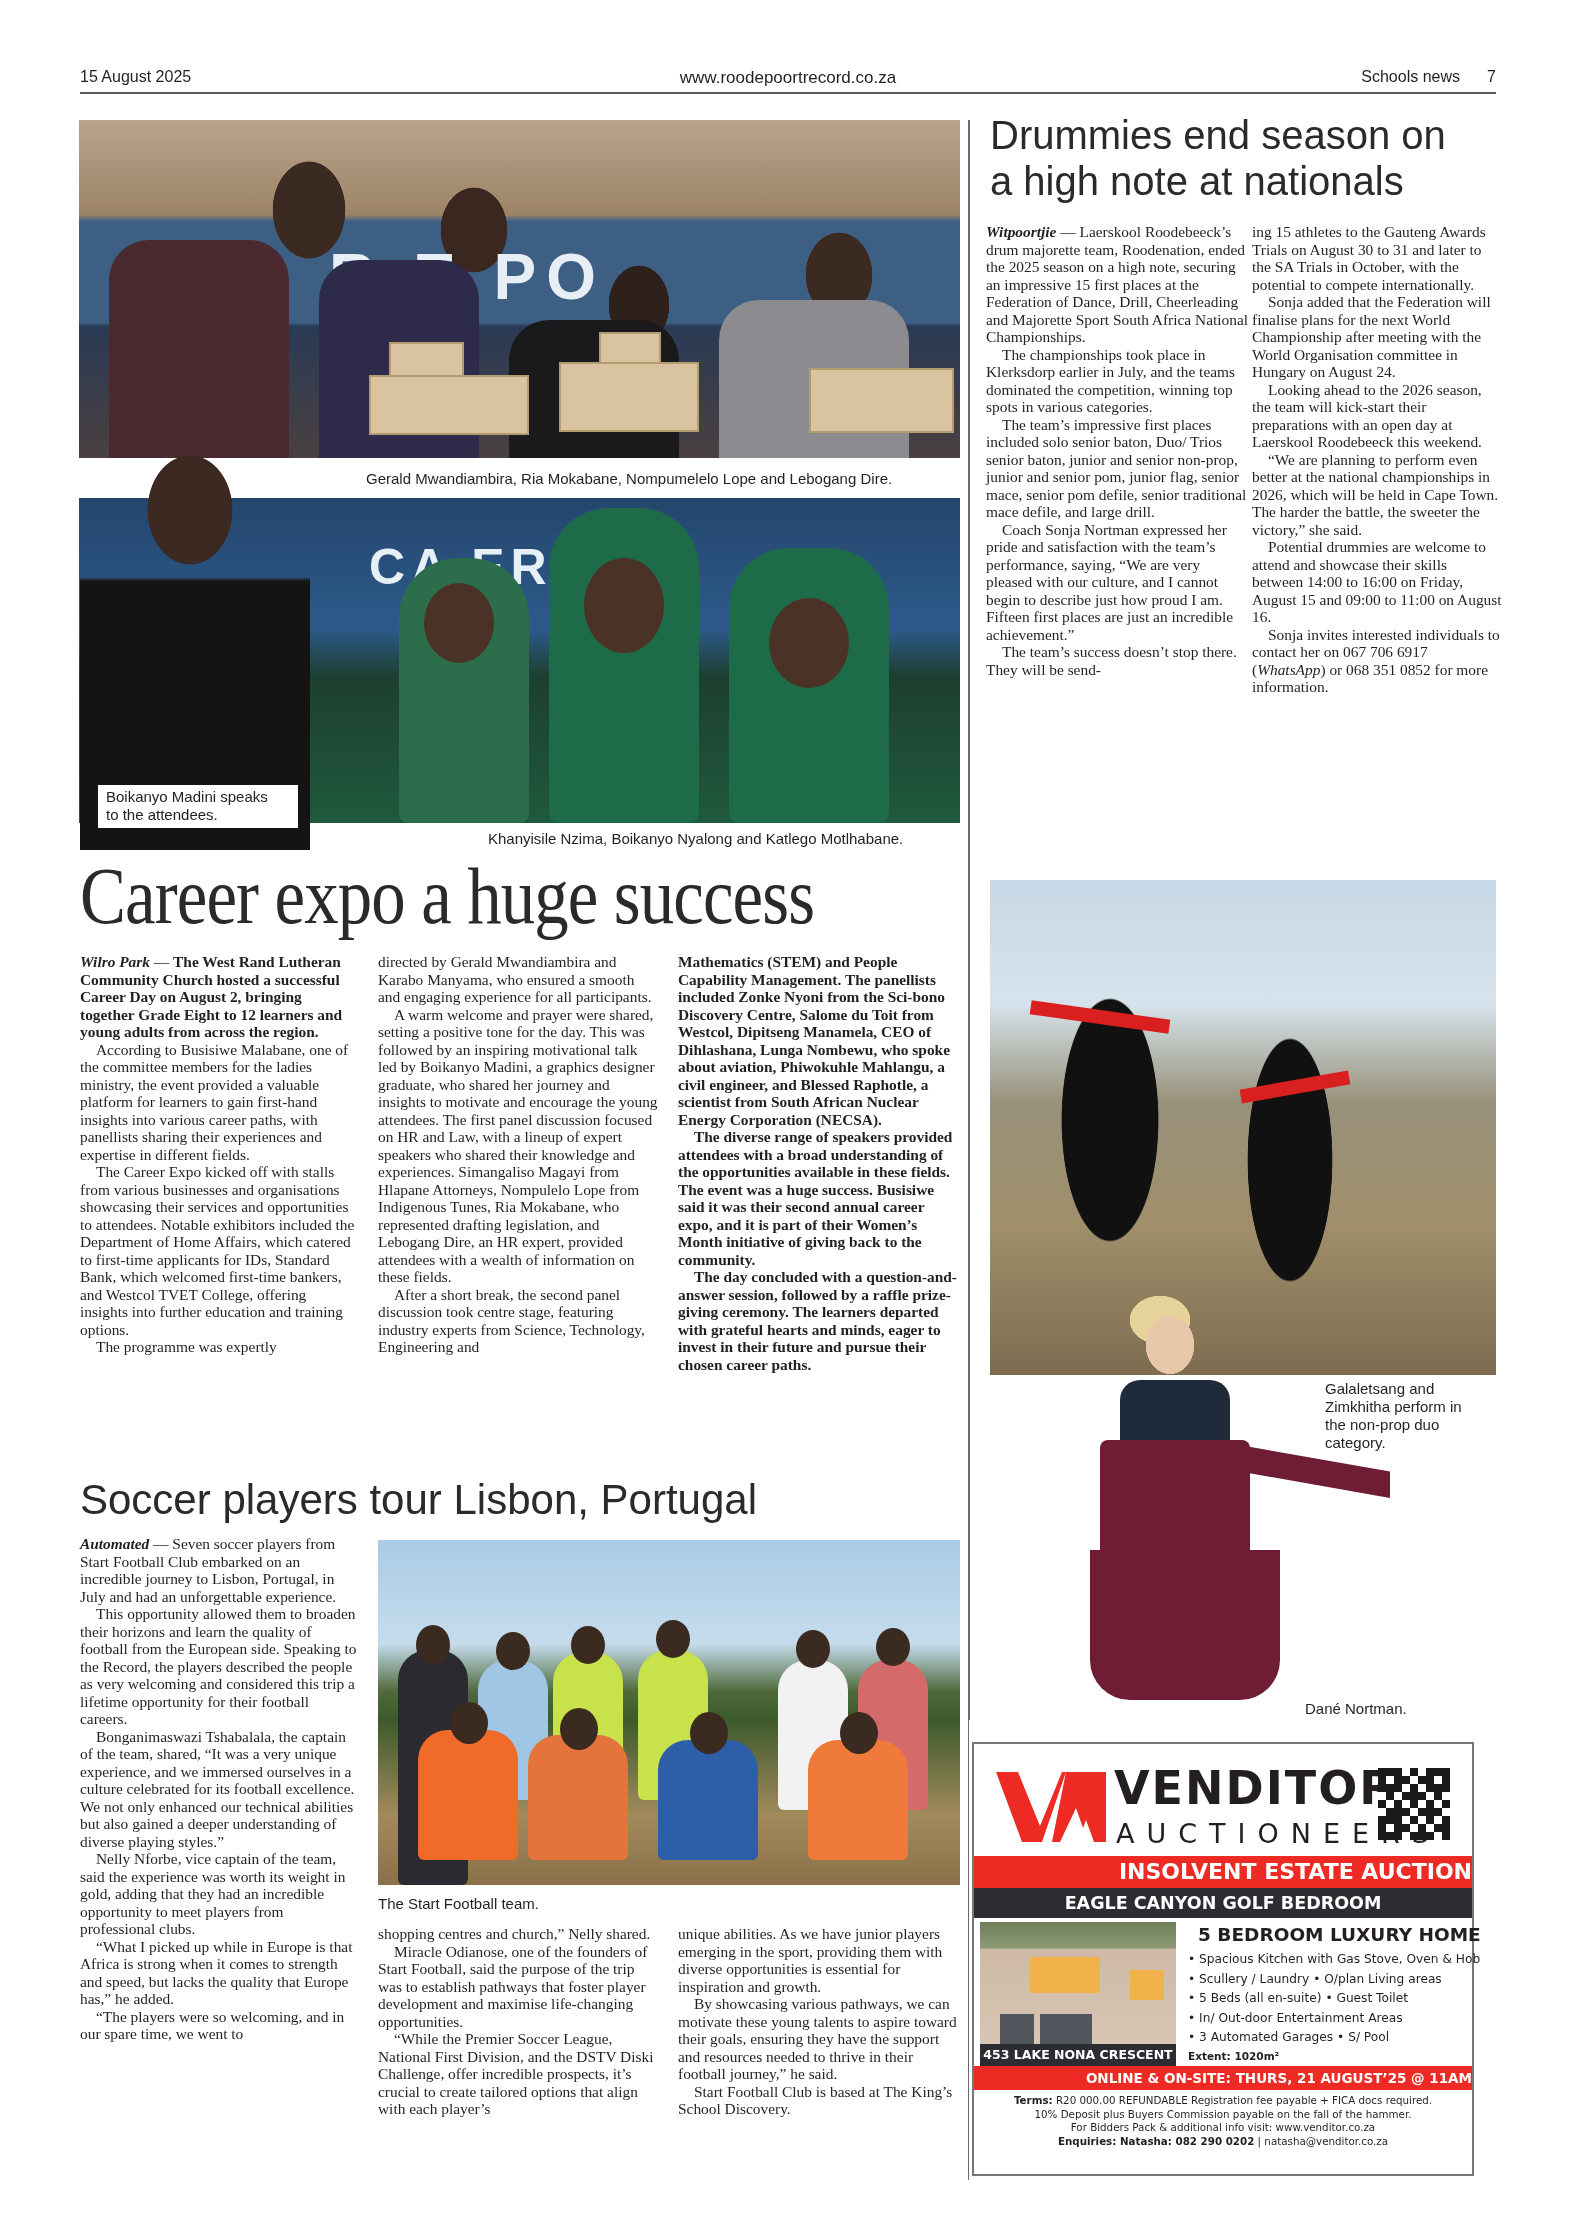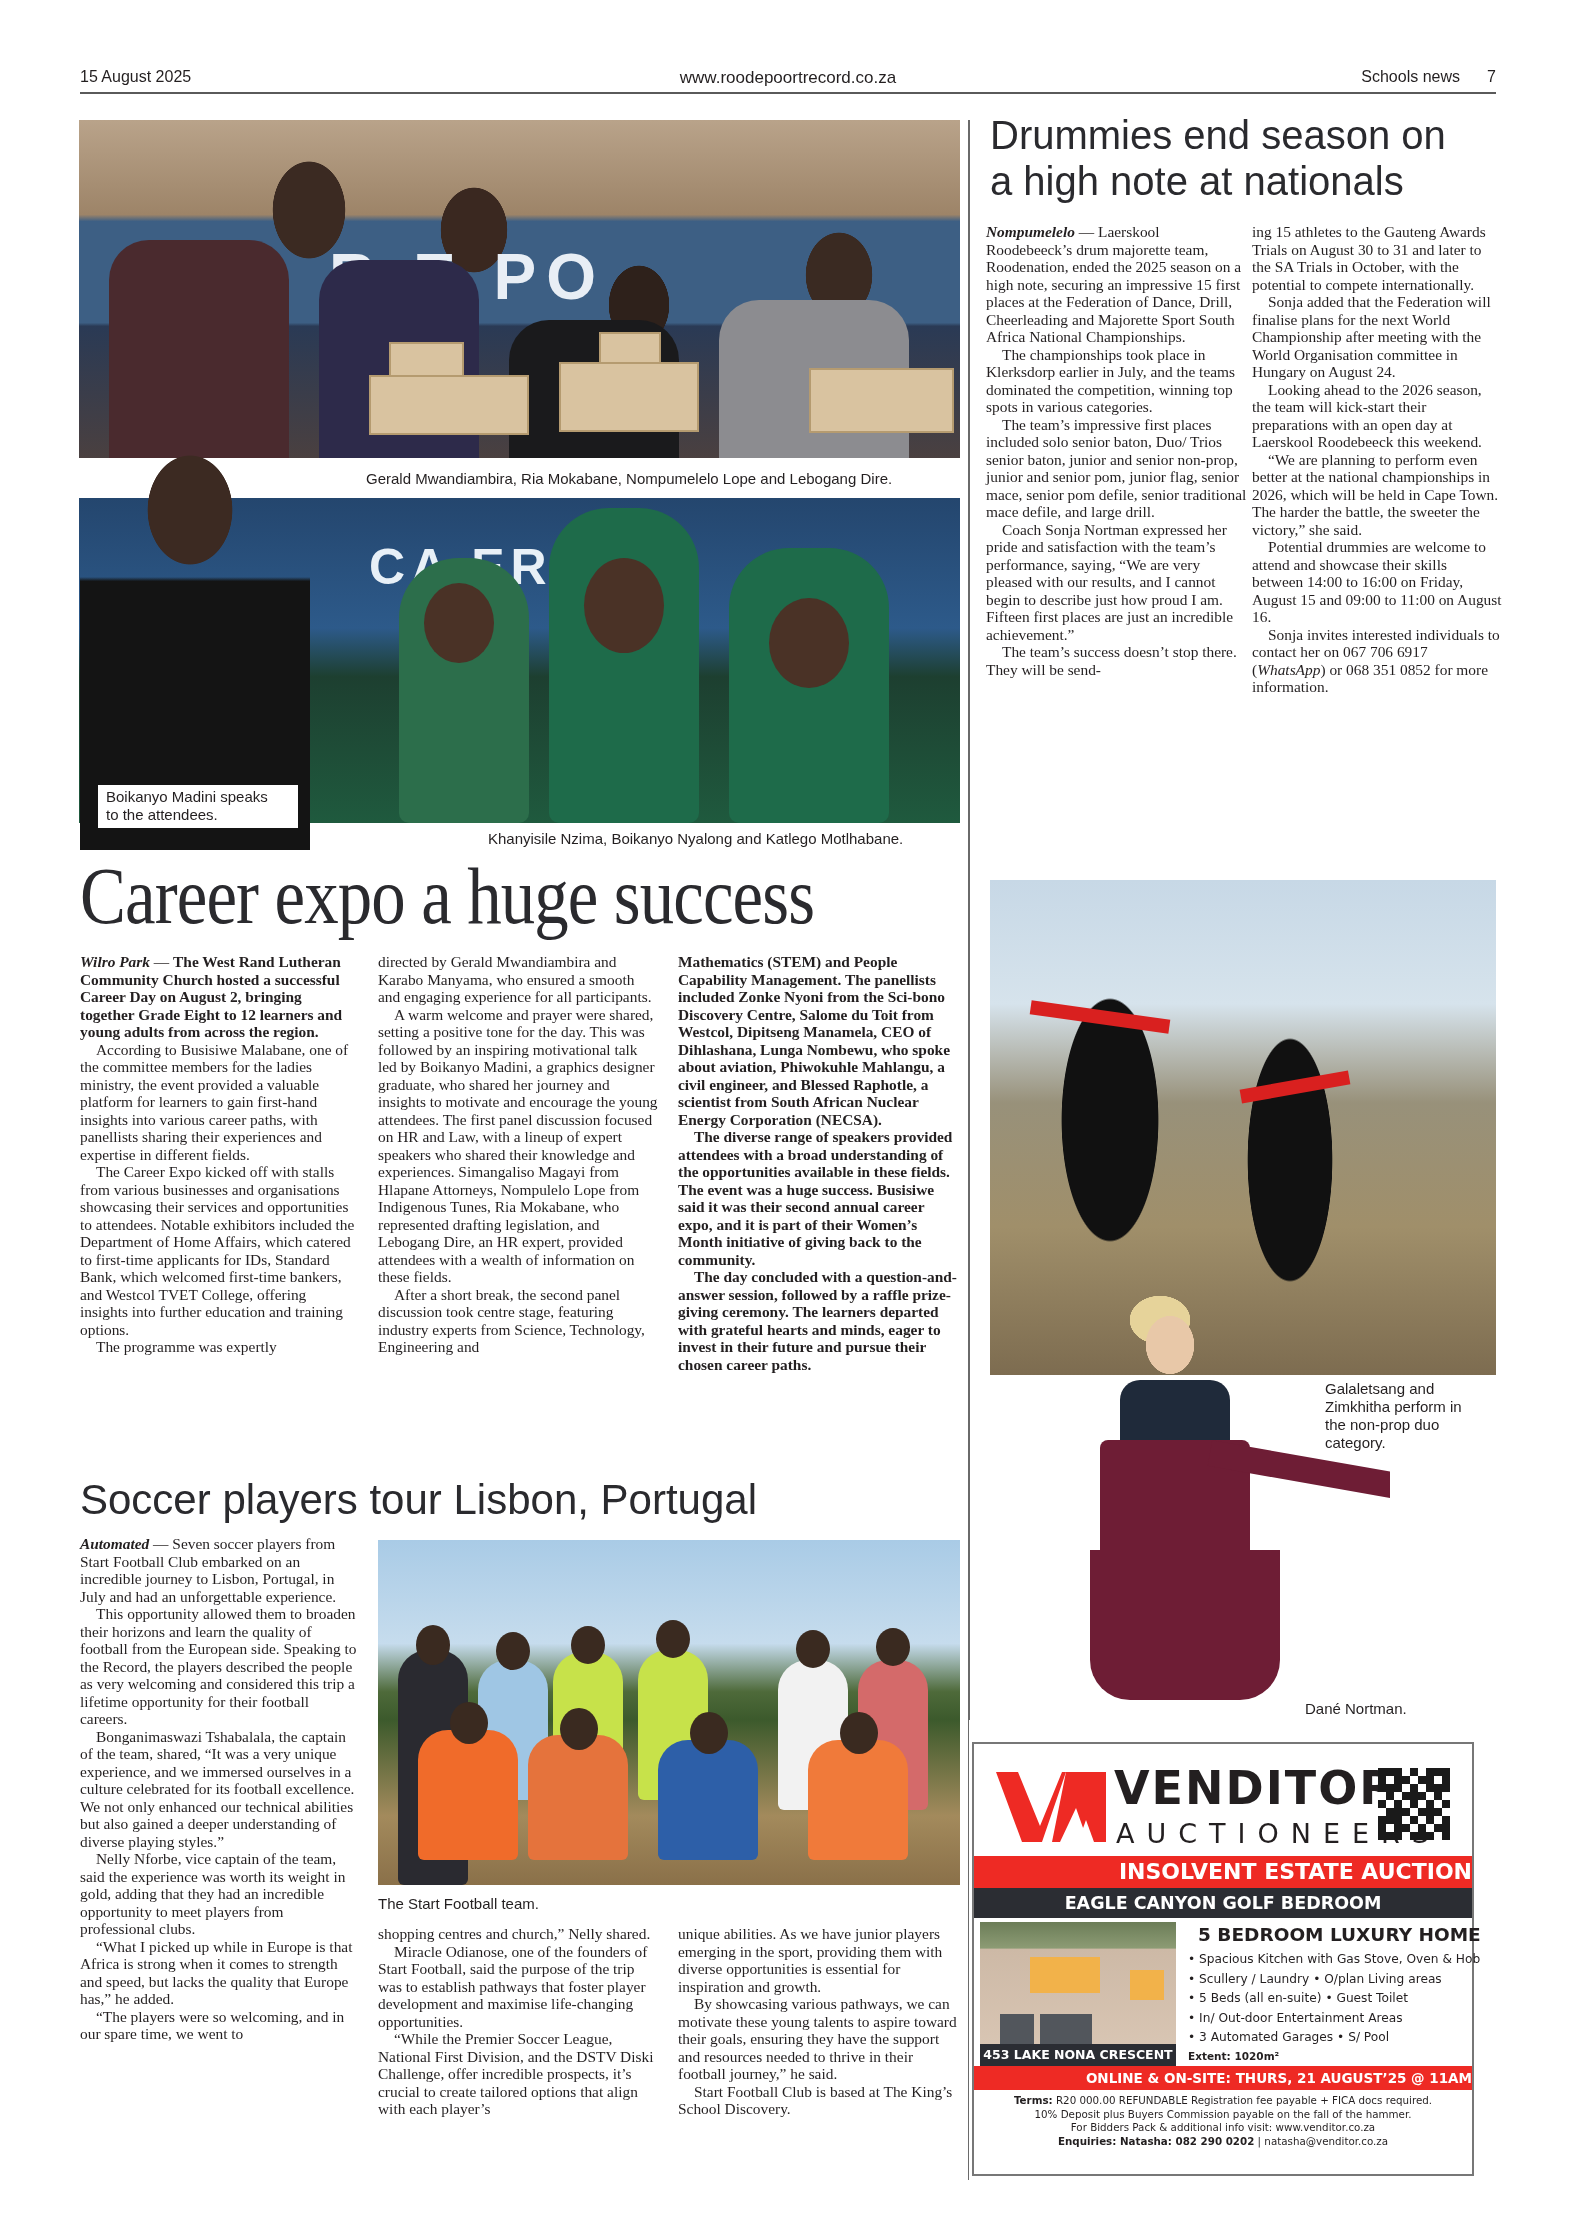"Nompumelelo" span.dateline { text: Nompumelelo -> Witpoortjie }
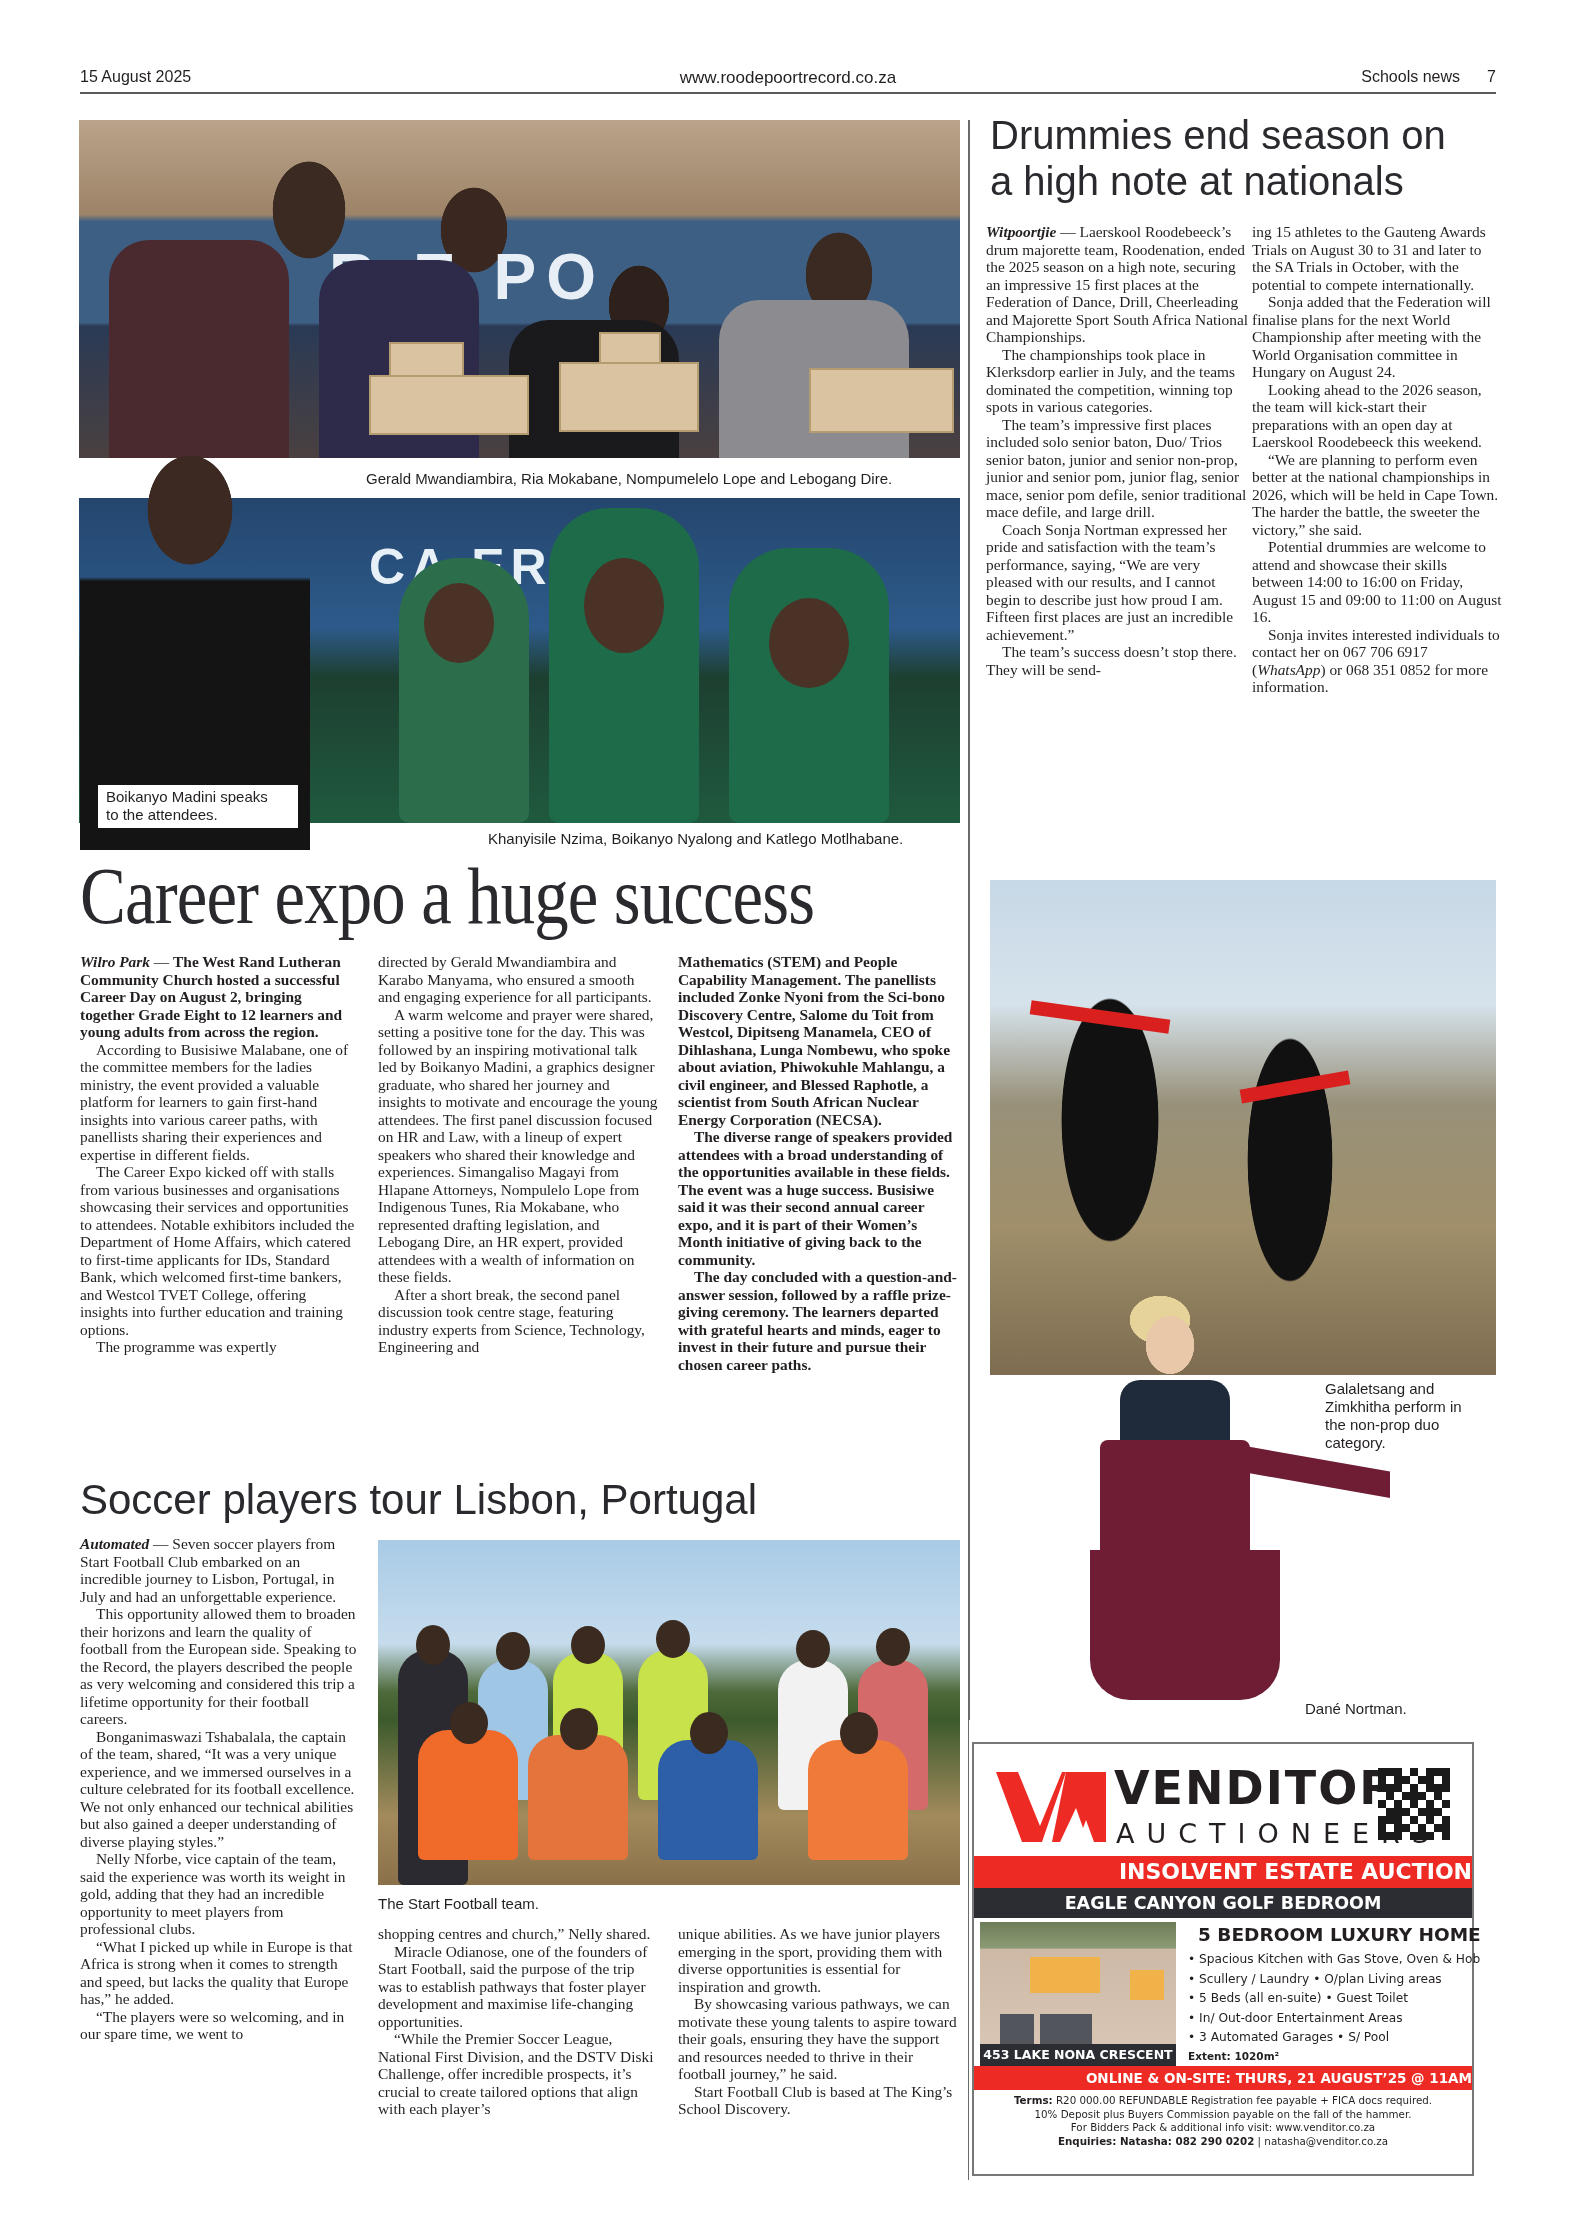"Coach Sonja Nortman expressed her" p { text: results -> culture }
